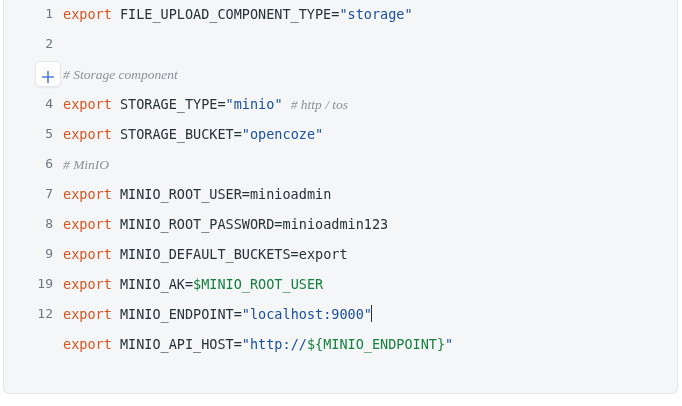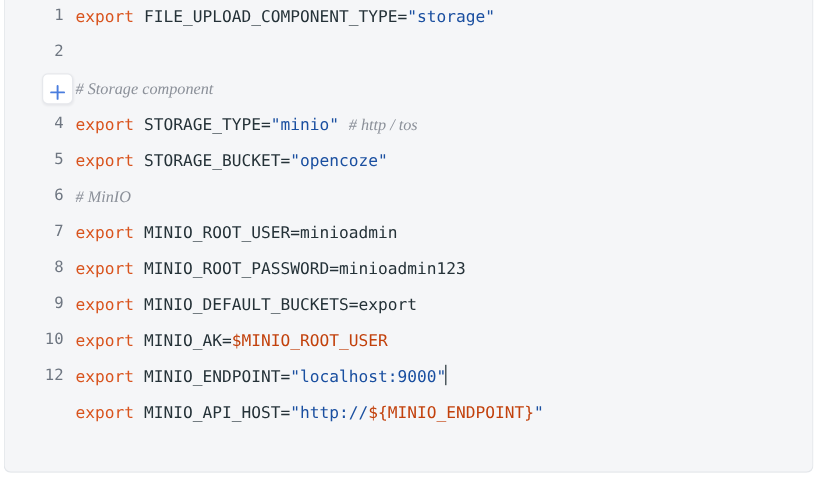"10" div.gutter { text: 10 -> 19 }
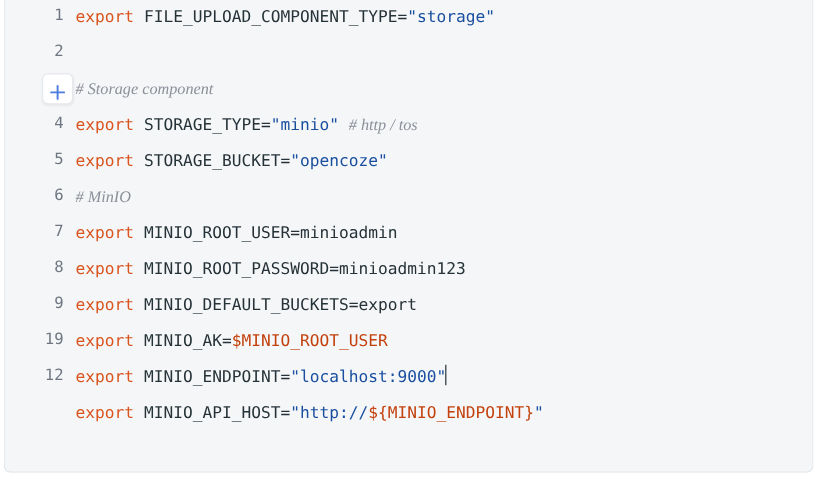"$MINIO_ROOT_USER" .tok-var { color: #c2410c -> #15803d }
